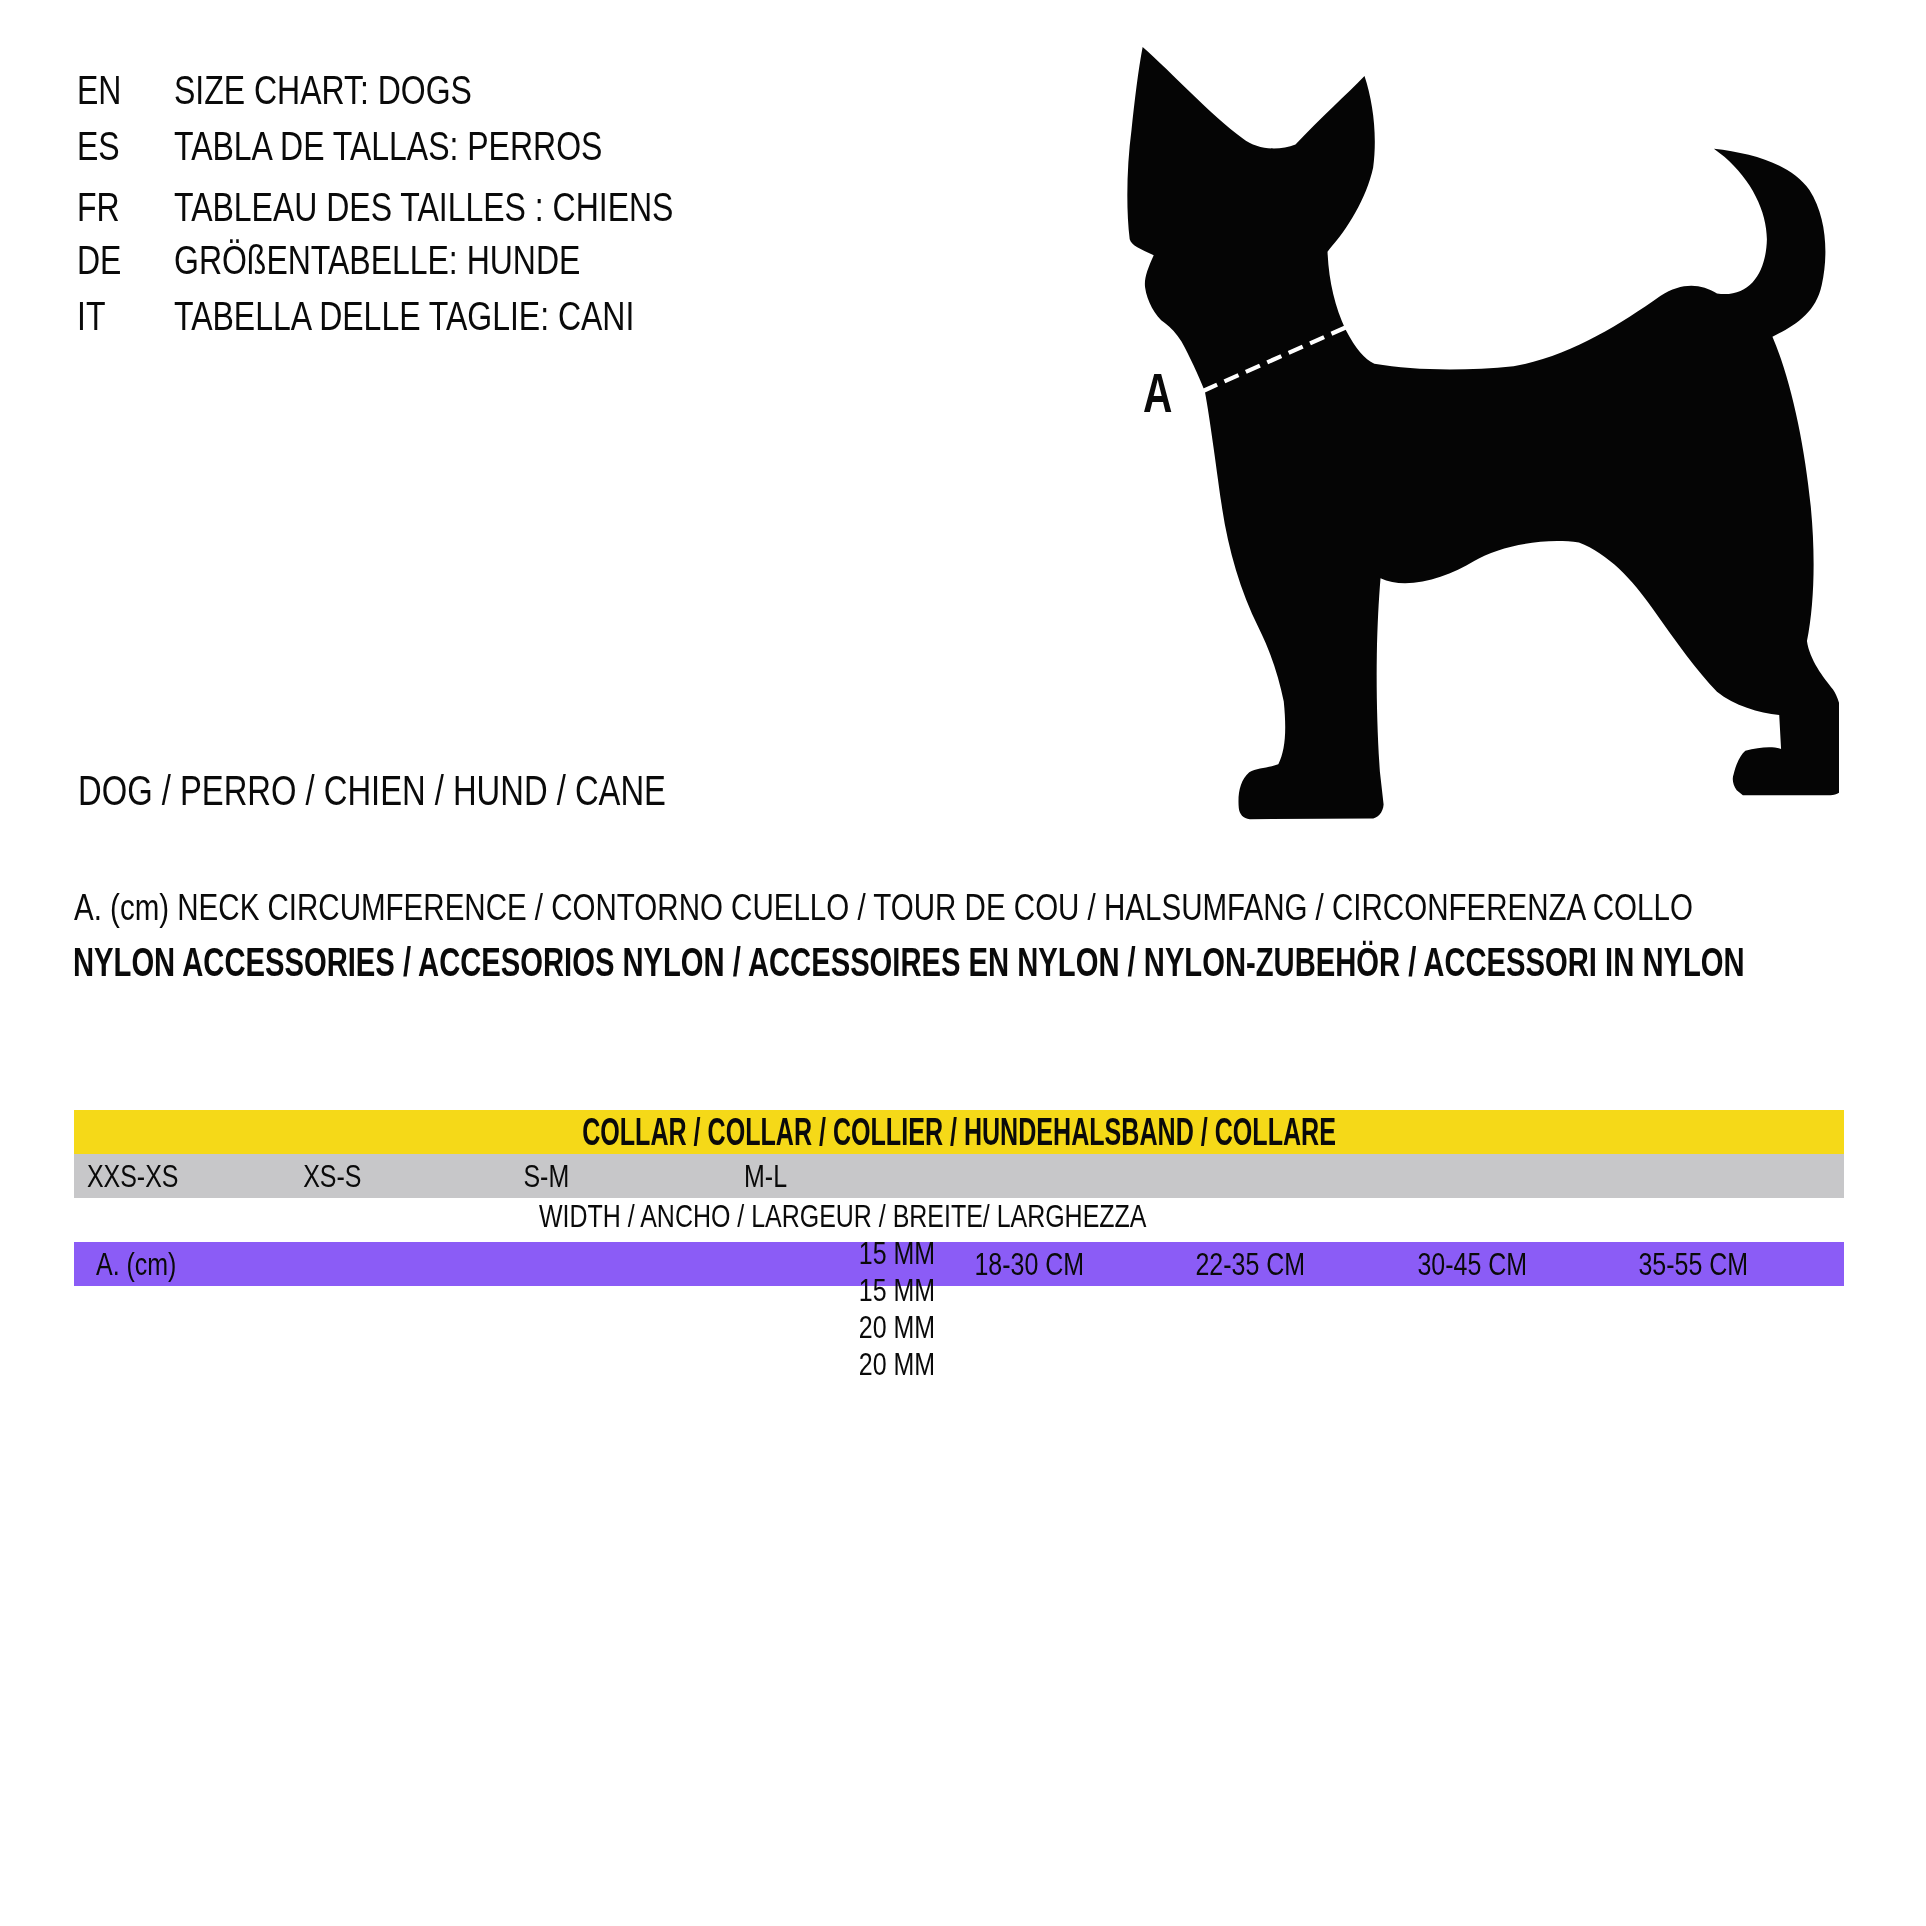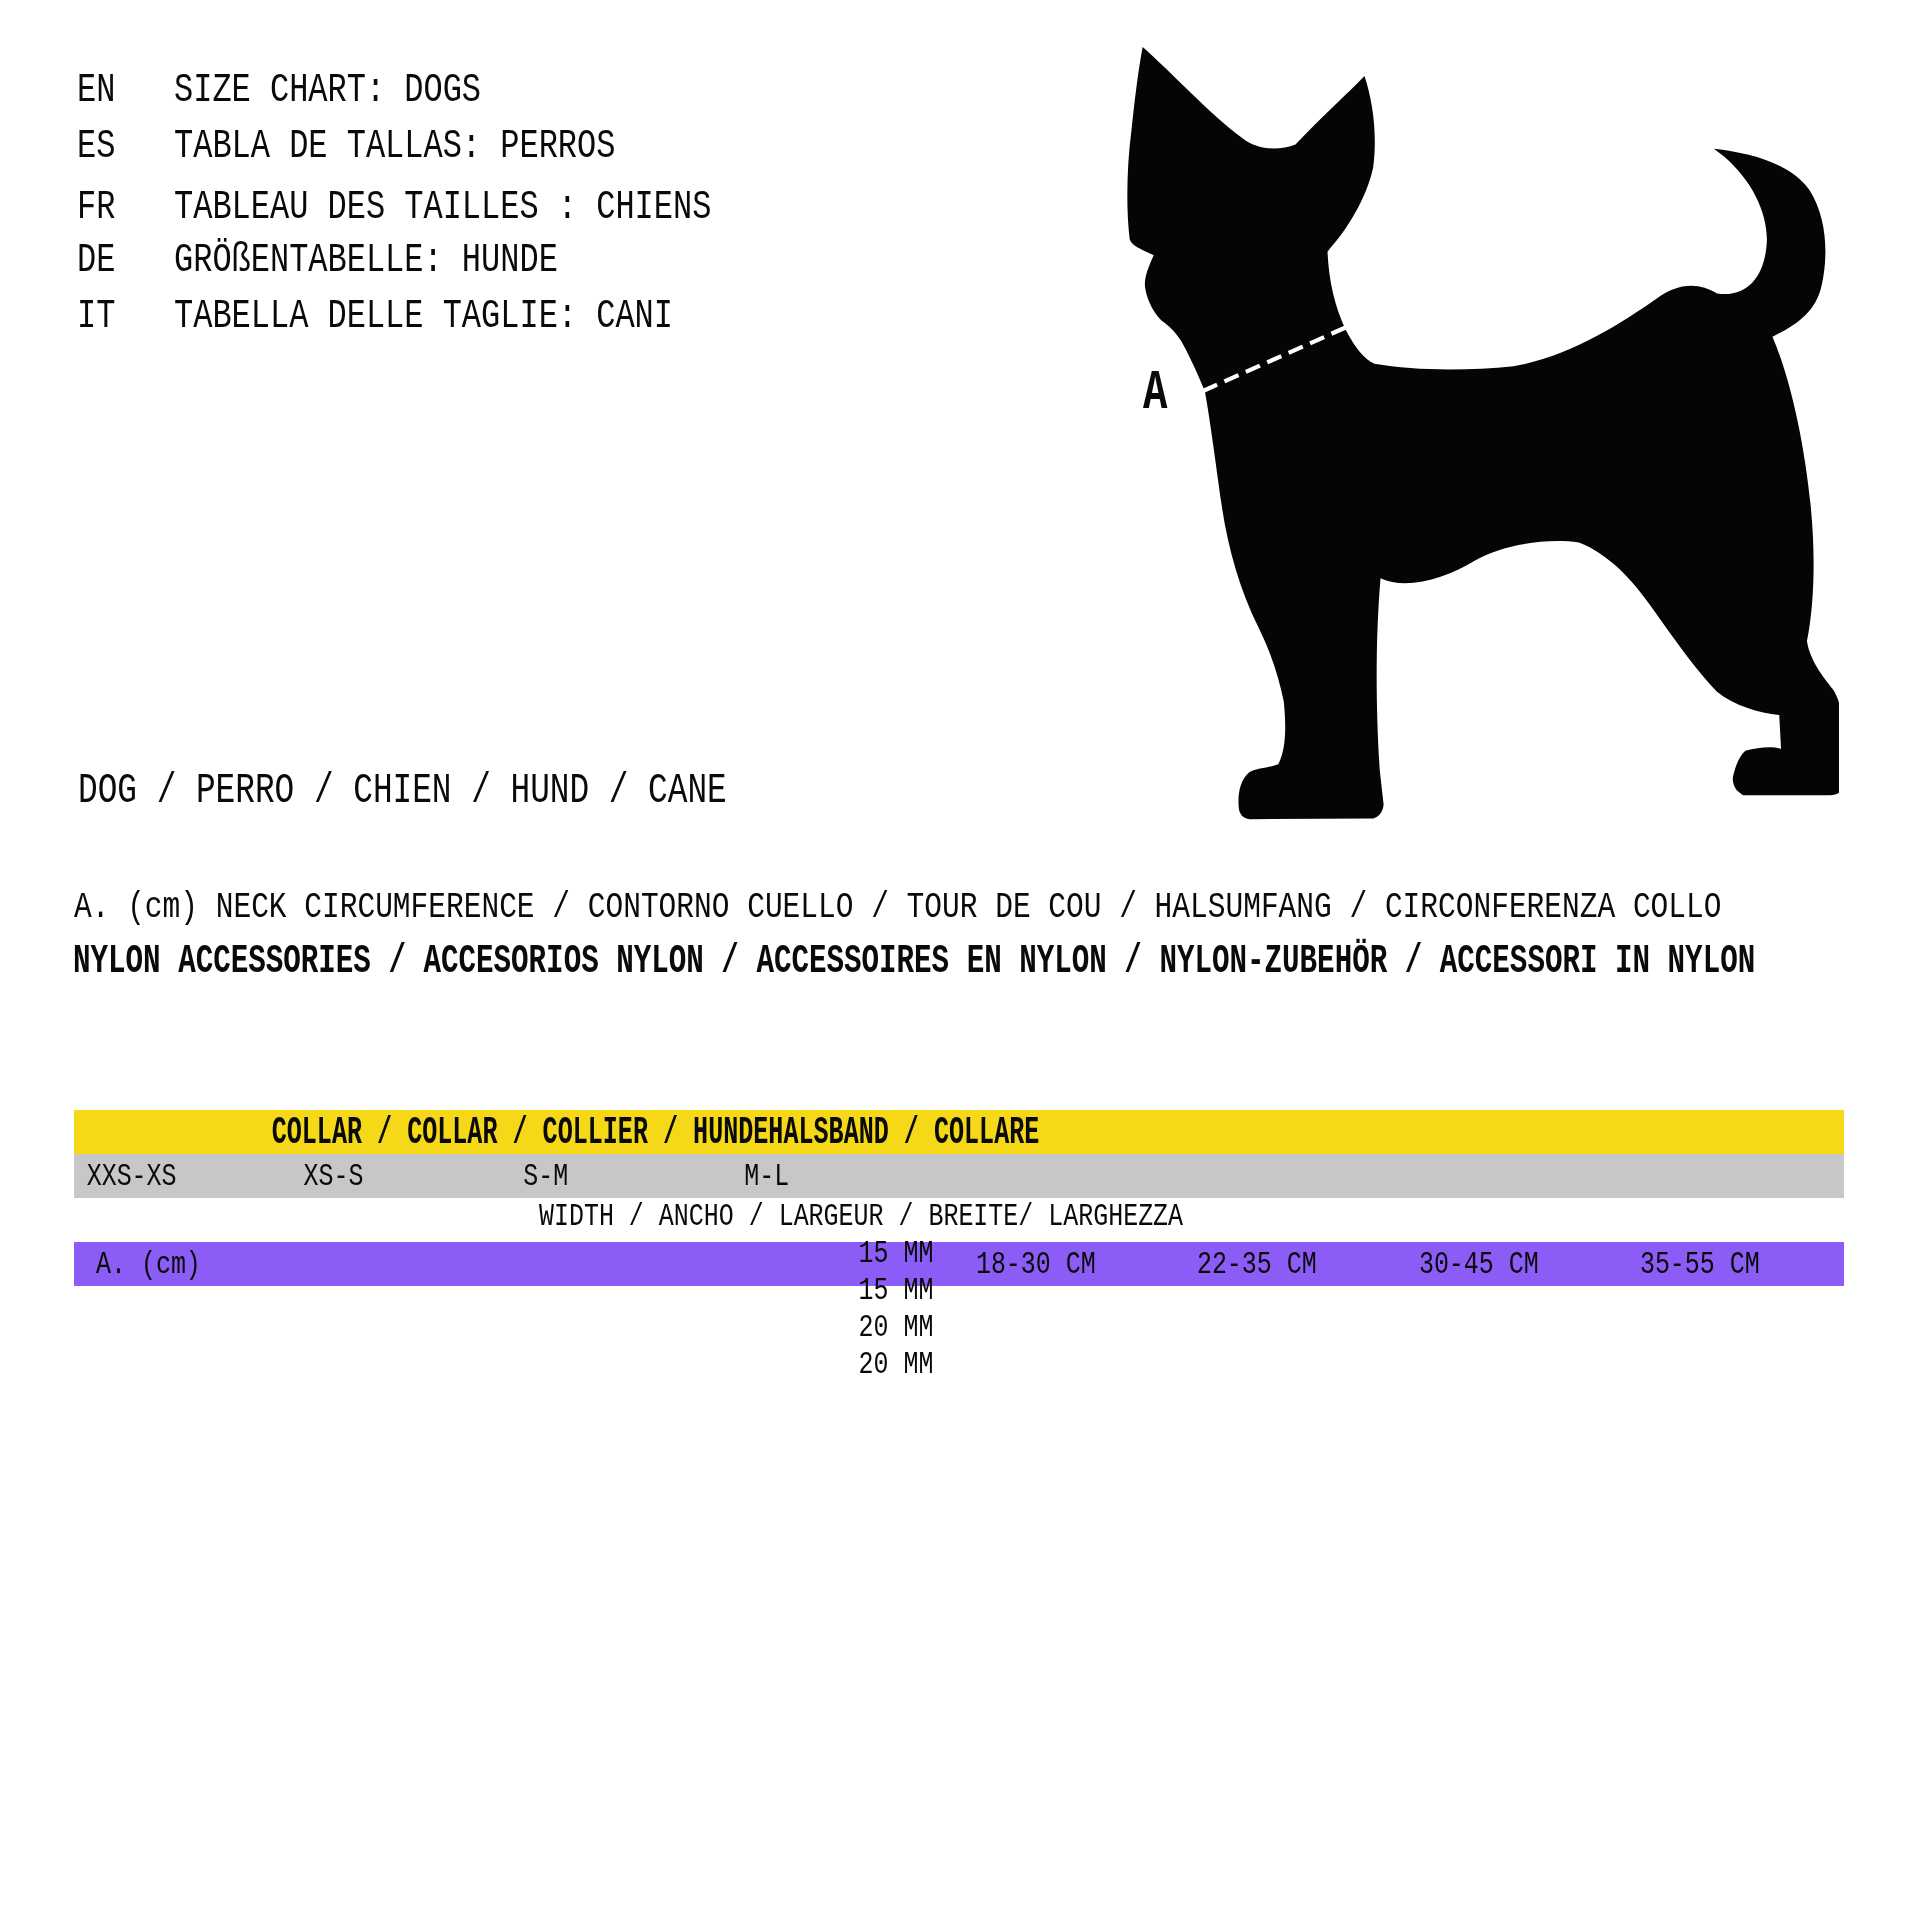"EN" .page { font-family: Liberation Mono, monospace -> Liberation Sans, sans-serif }
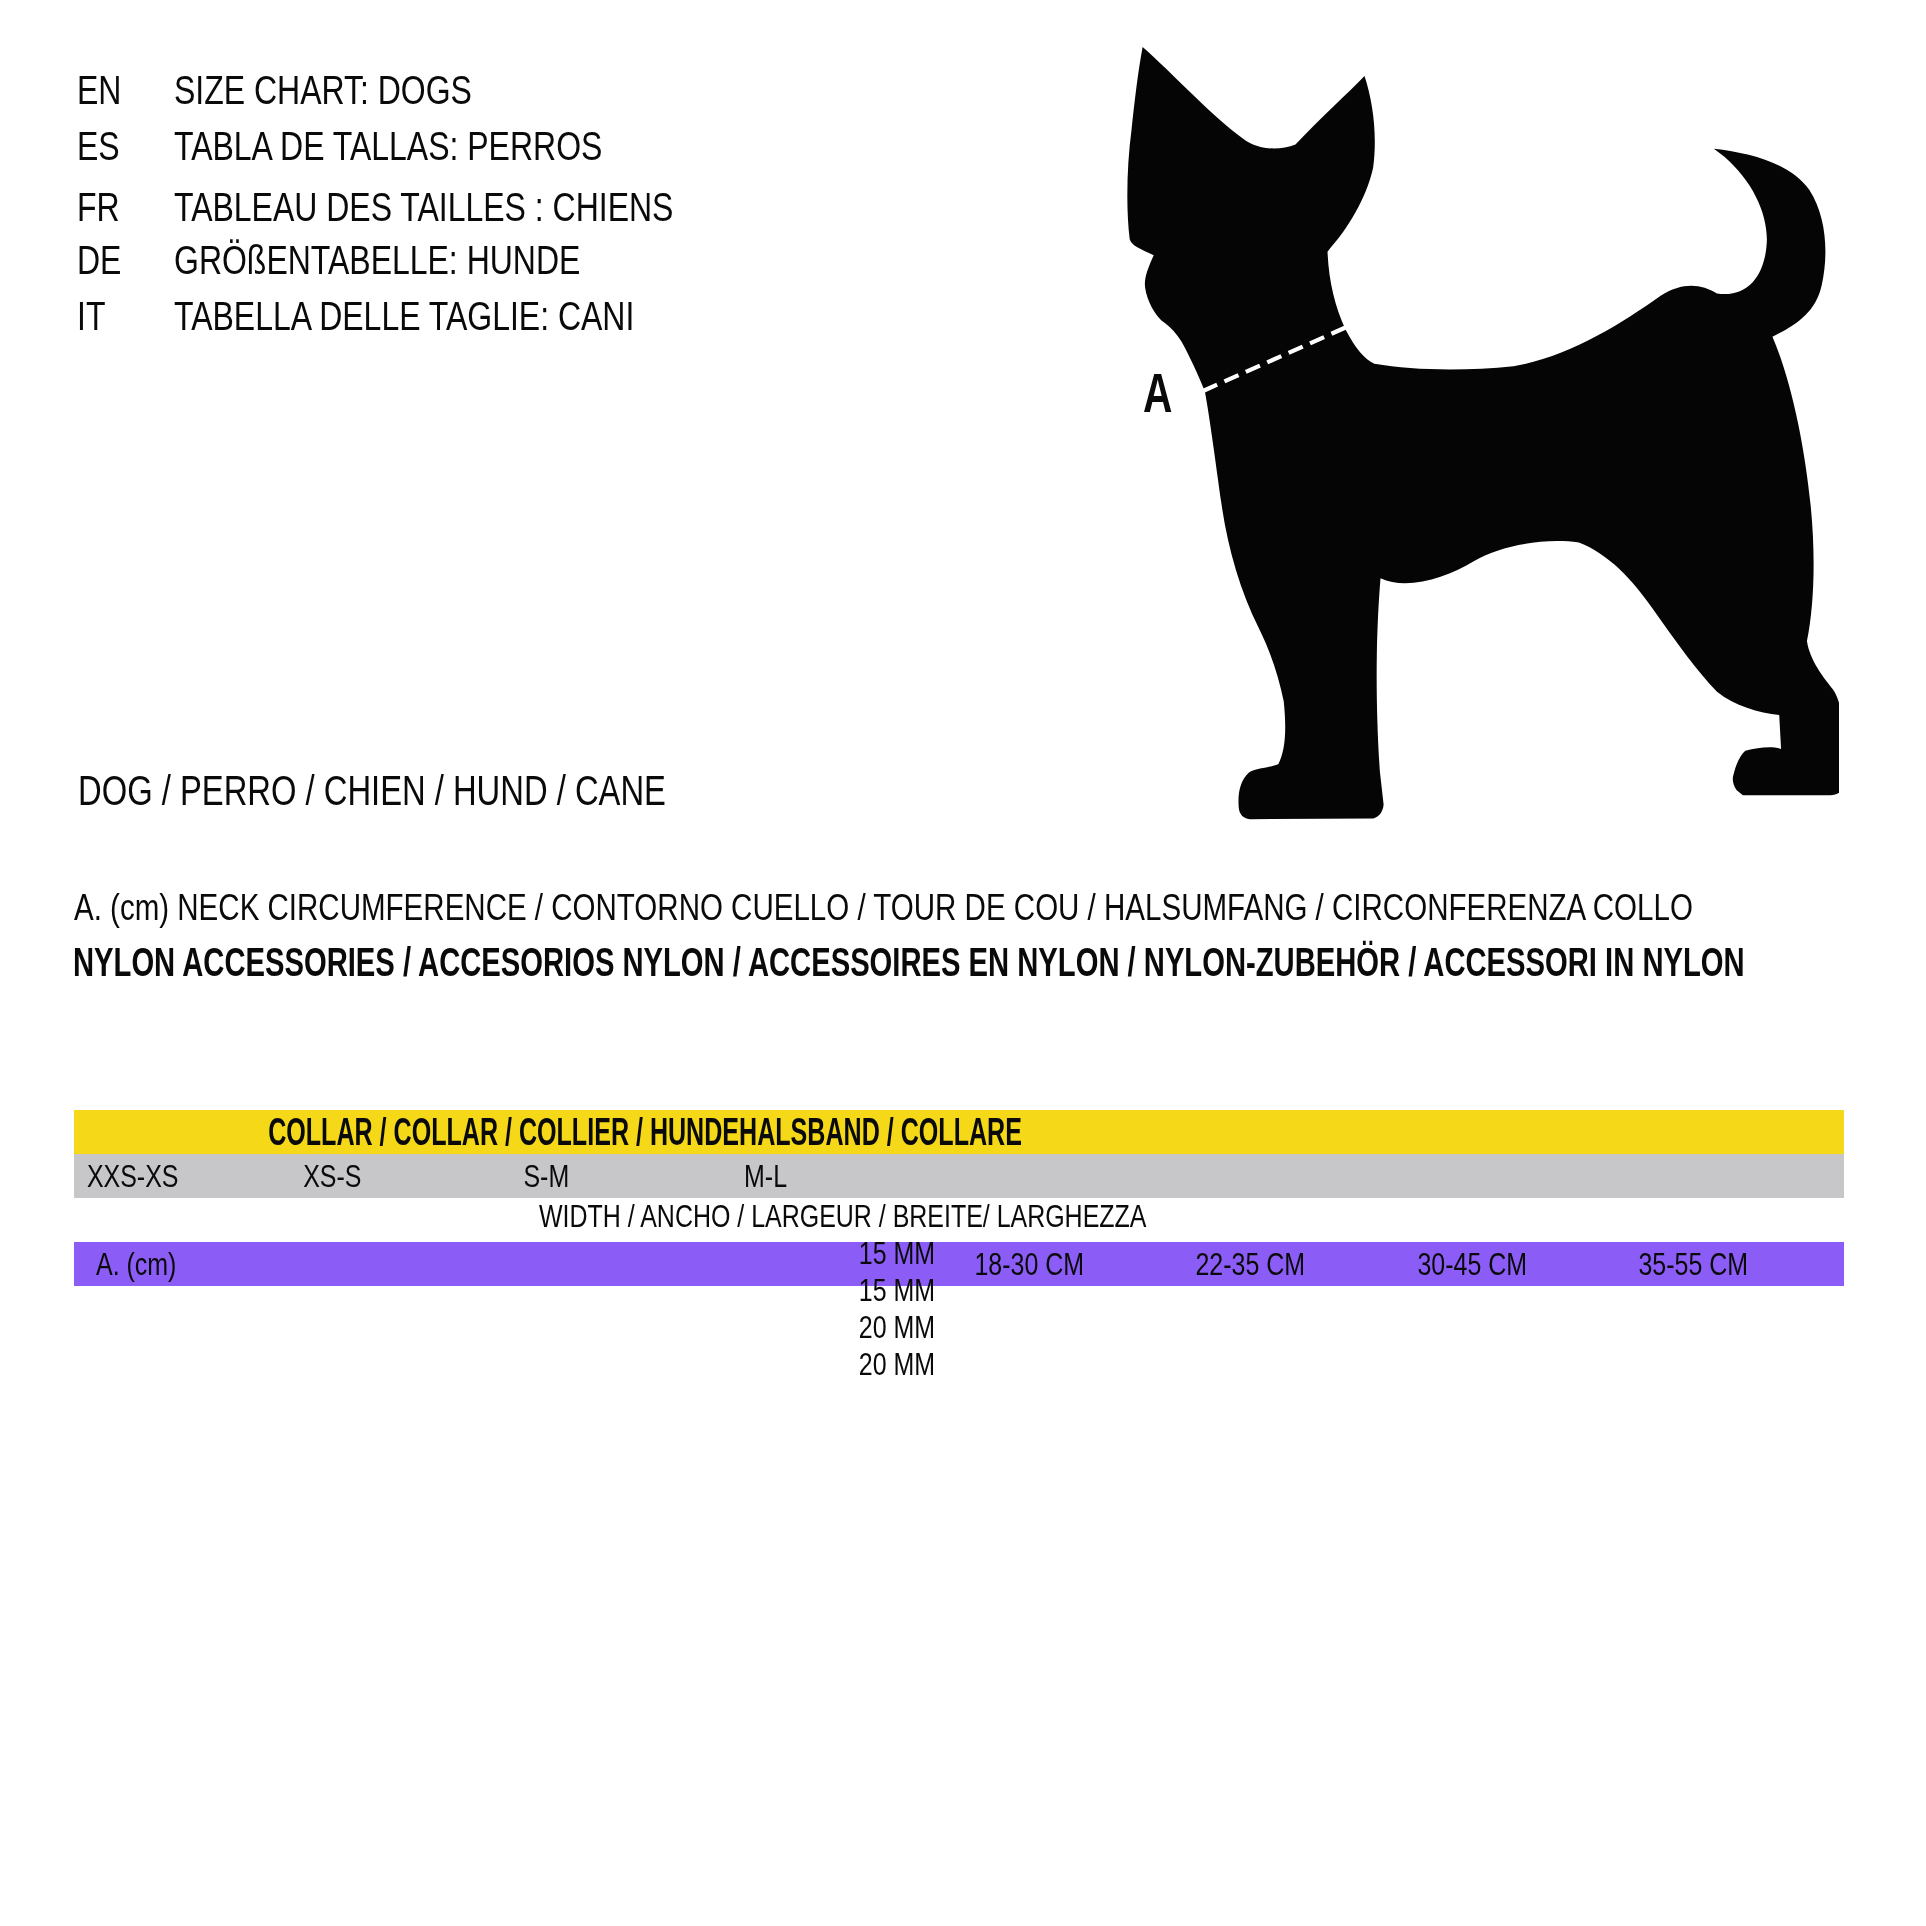"COLLAR / COLLAR / COLLIER" .thead { justify-content: flex-start -> center }
